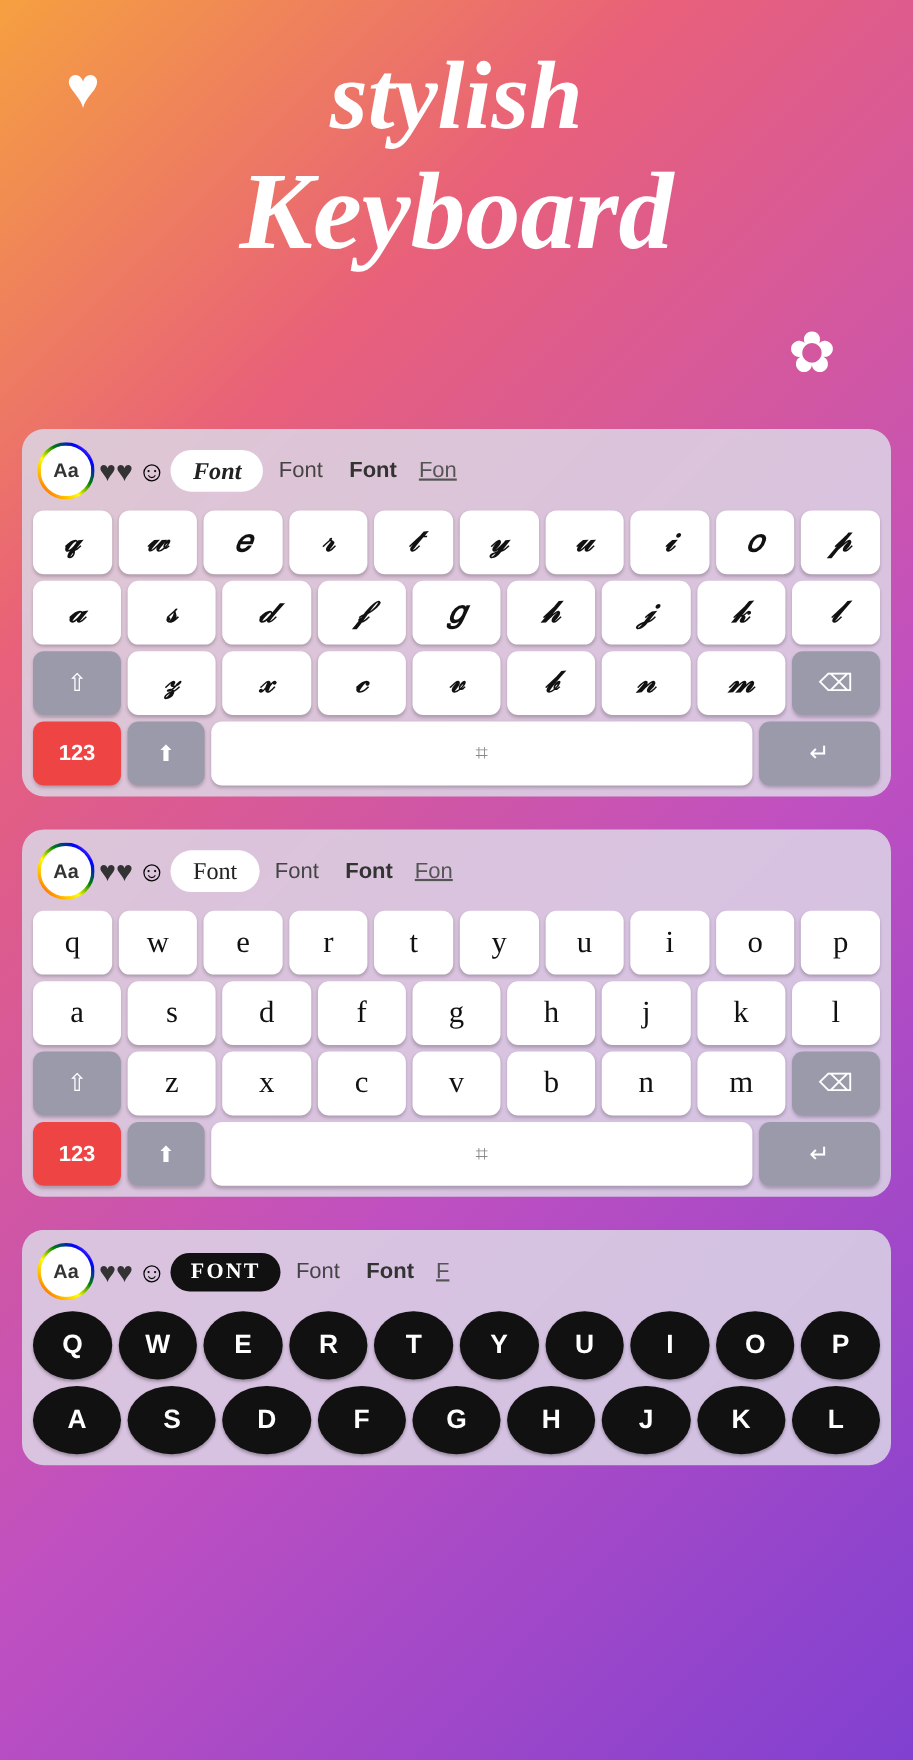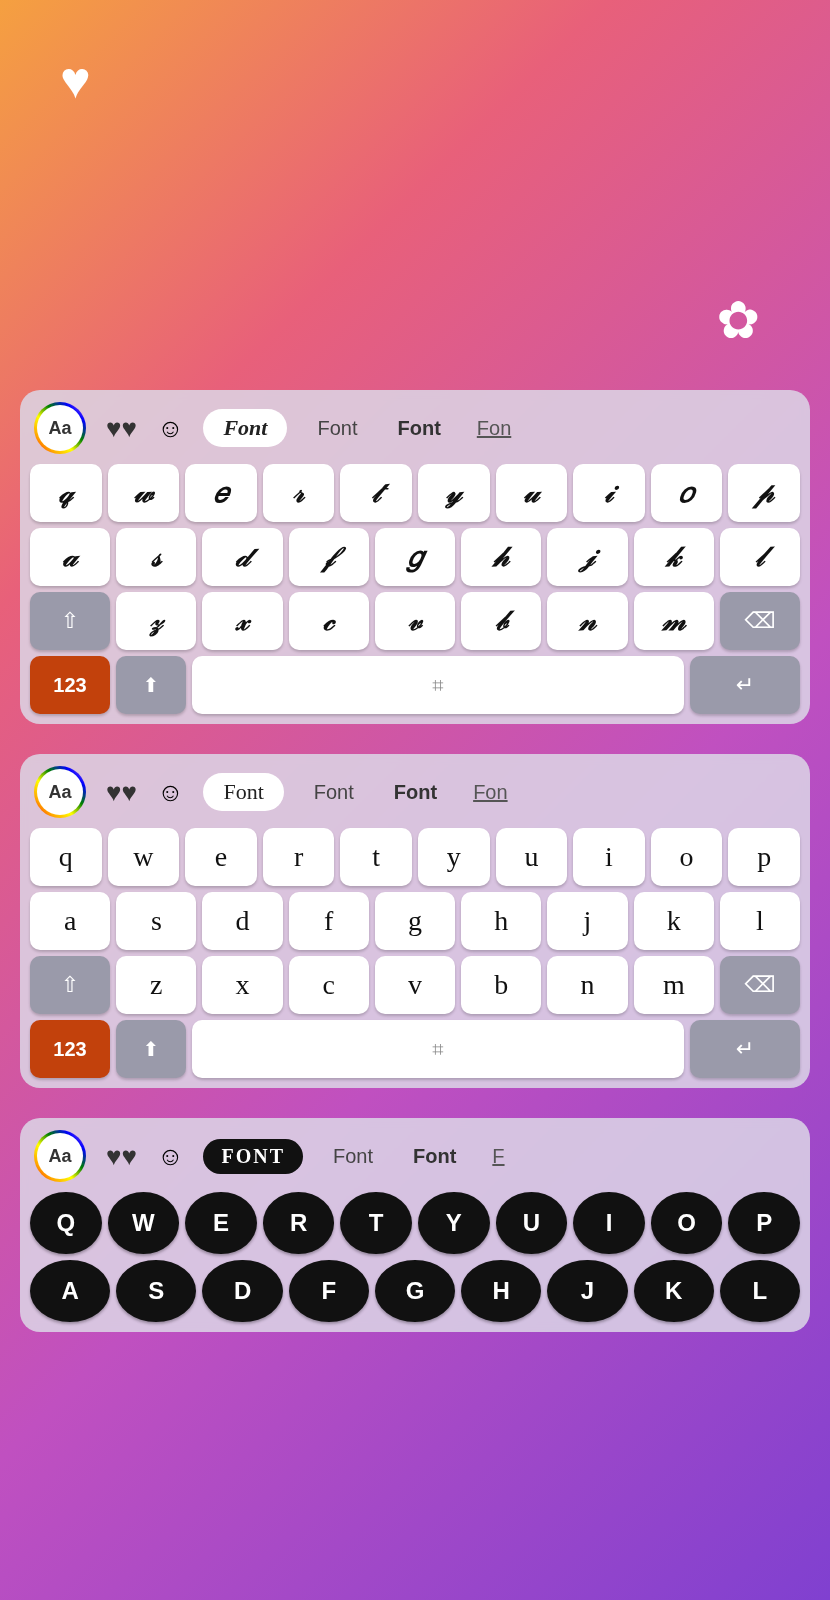"stylish" div.hero-title { html: none -> <div> <span>stylish</span> <span>Keyboard</span> </div> }
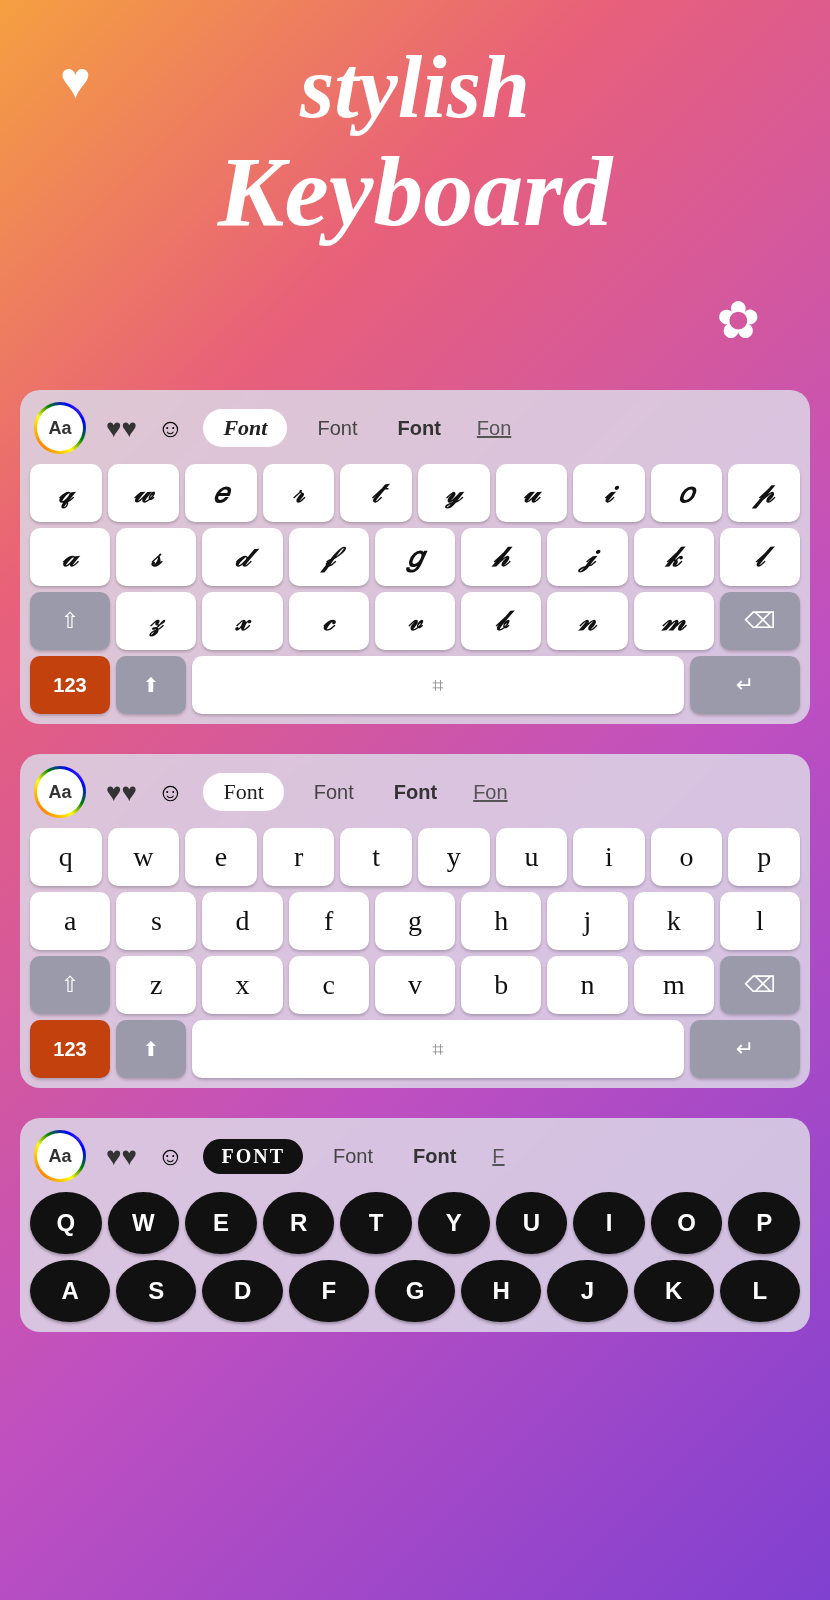"Aa" .kb-toolbar { gap: 20px -> 4px }
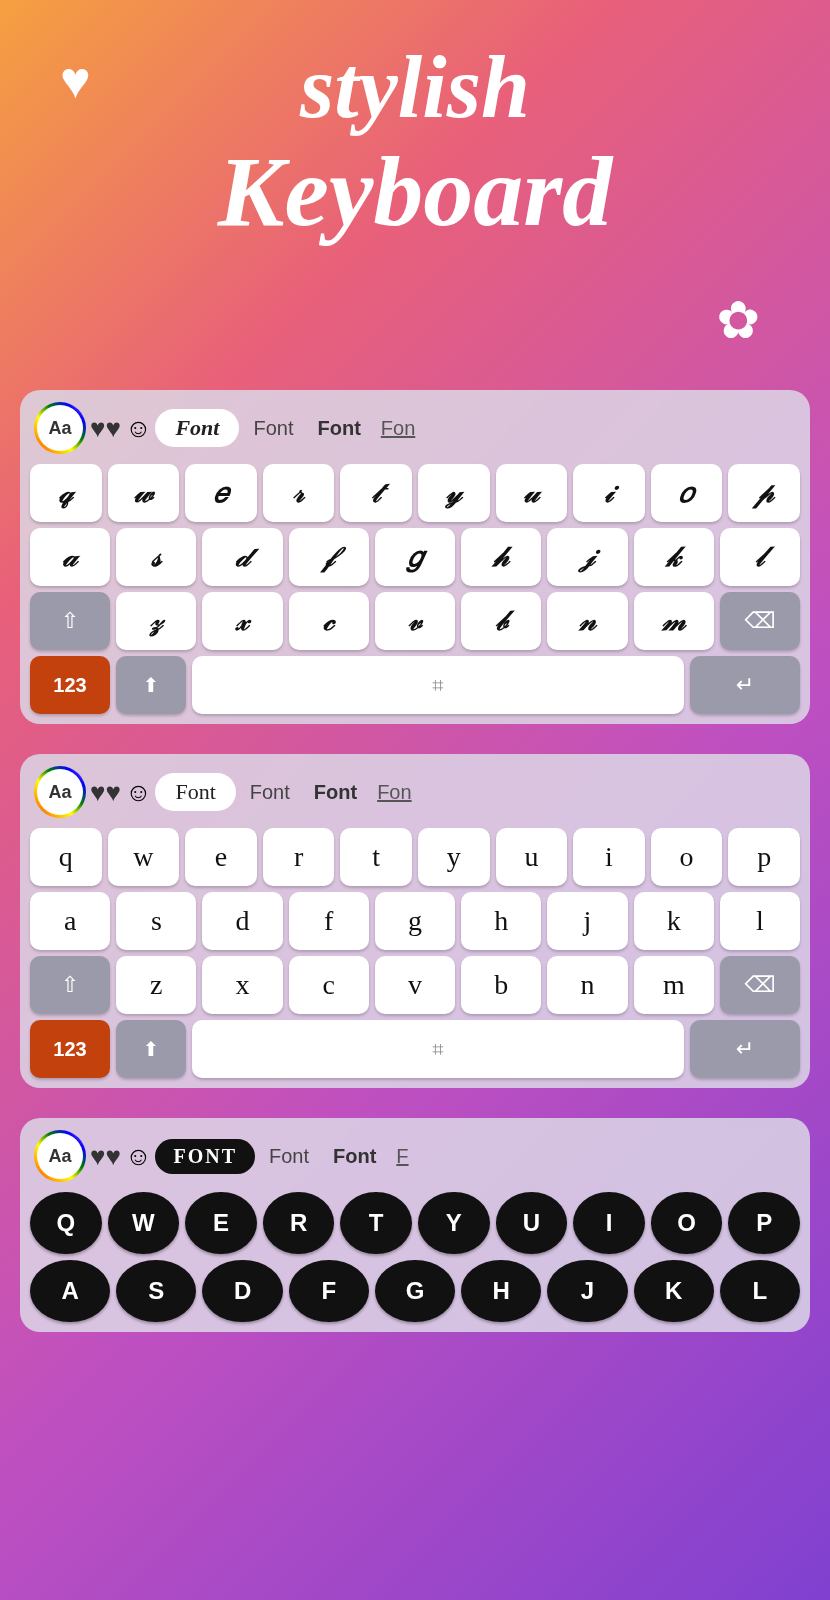"123" .key-num { background: #c2410c -> #ef4444 }
